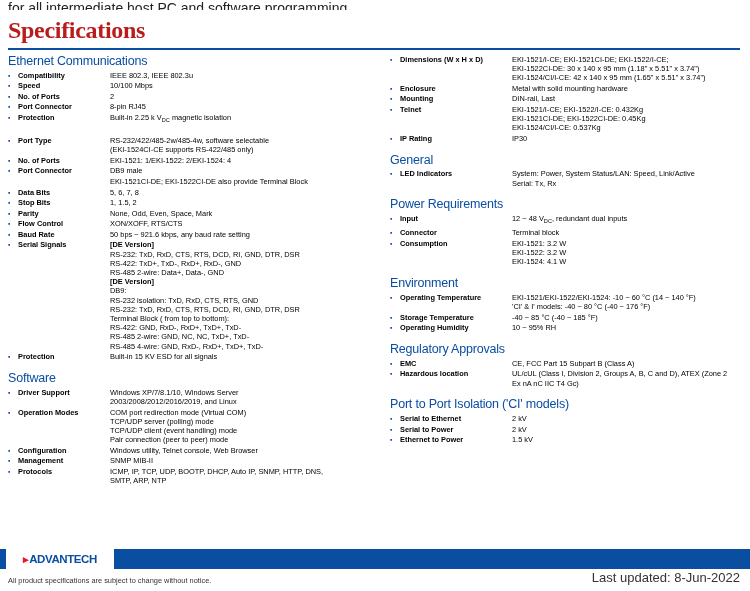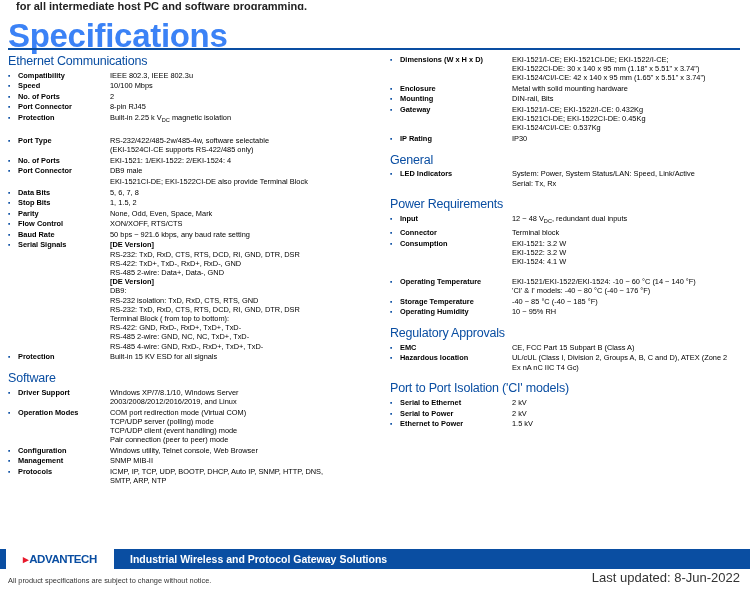"for all intermediate host PC" .topline { font-size: 11px -> 14px; font-weight: bold -> none; left: 16px -> 8px }
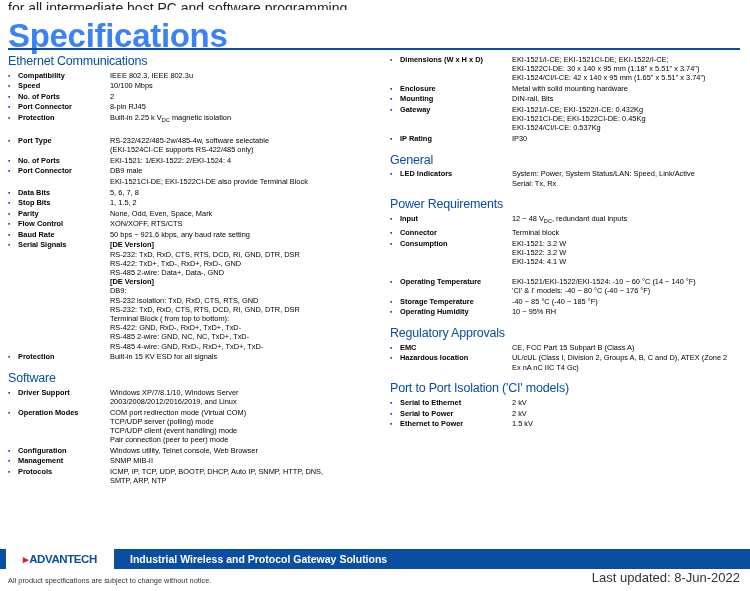"Specifications" .spec-title { color: #3b82f6 -> #b91c1c; font-family: none -> Liberation Serif, serif; font-size: 33px -> 24px }
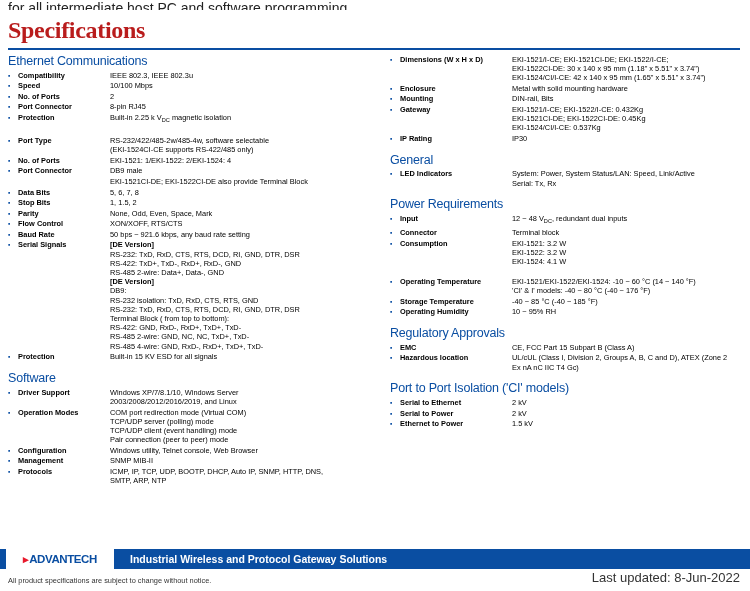"DIN-rail, Bits" td.val { text: Bits -> Last }
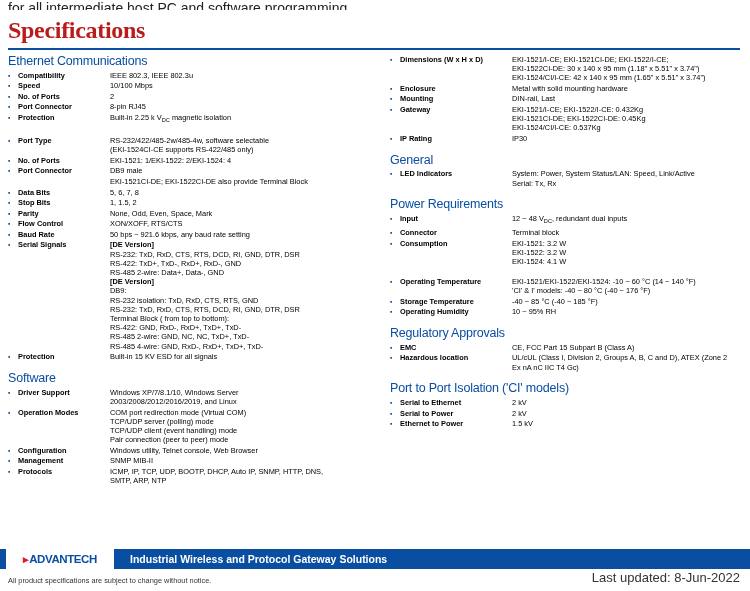"Gateway" td.lbl { text: Gateway -> Telnet }
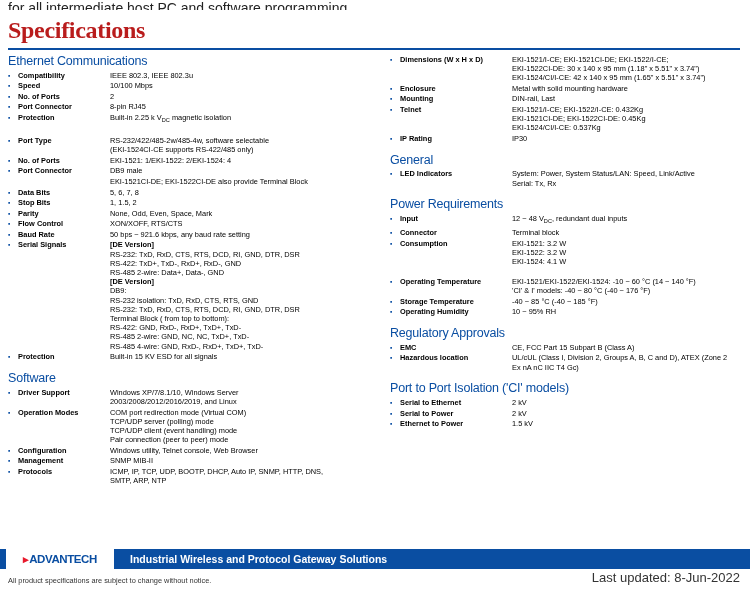"Environment" h2.sect { html: none -> <h2>Environment</h2> }
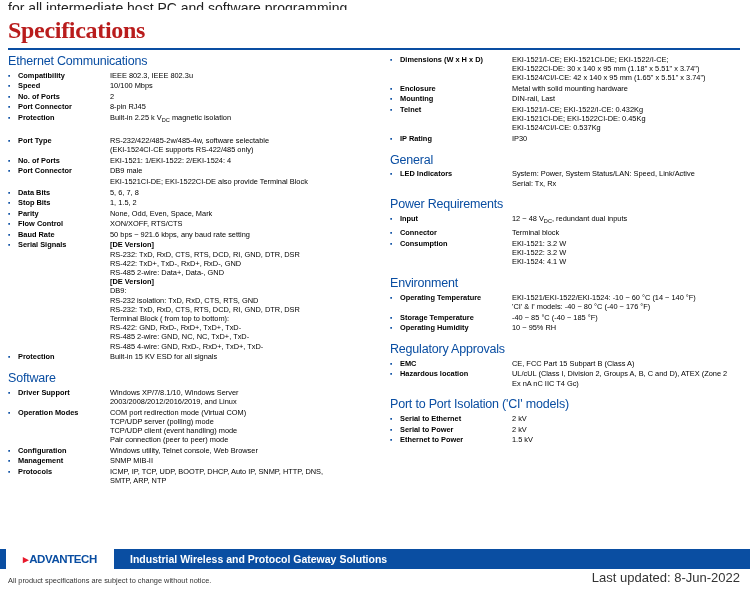"Industrial Wireless and Protocol Gateway" div.footer-tag { html: <div>Industrial Wireless and Protocol Gateway Solutions</div> -> none }
